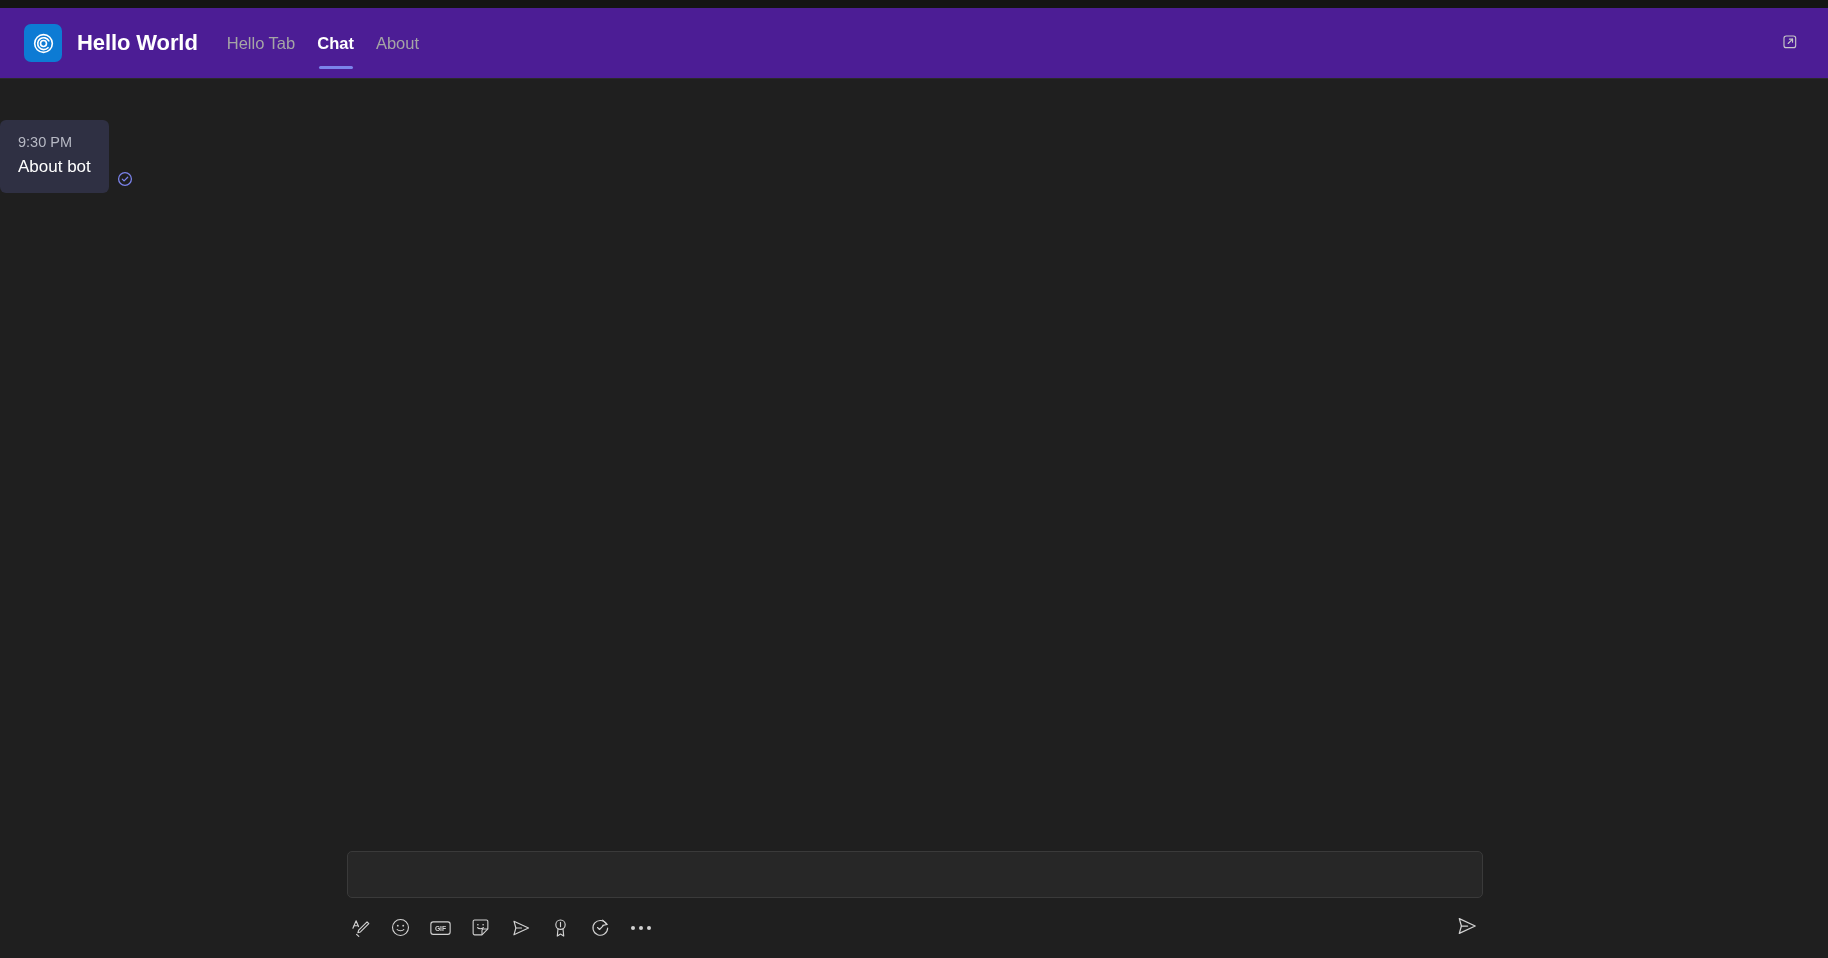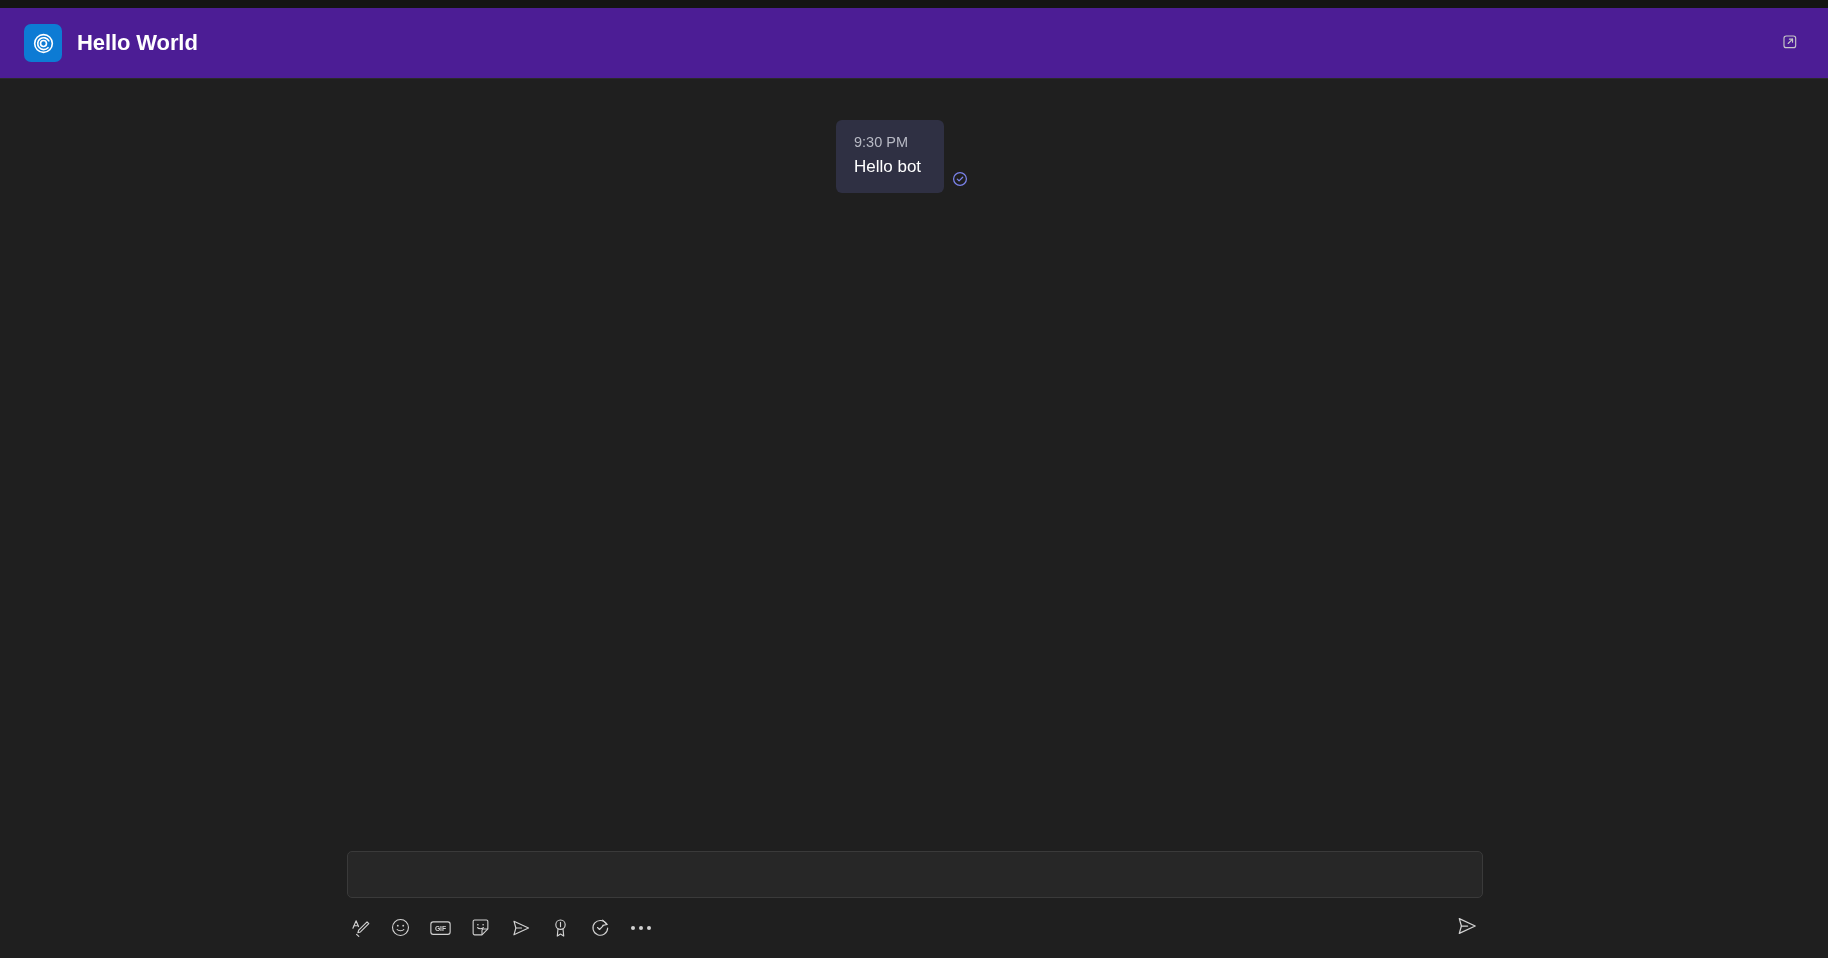"Hello Tab" div.tabs { html: none -> <div> <div> <span>Hello Tab</span> </div> <div> <span>Chat</span> </div> <div> <span>About</span> </div> </div> }
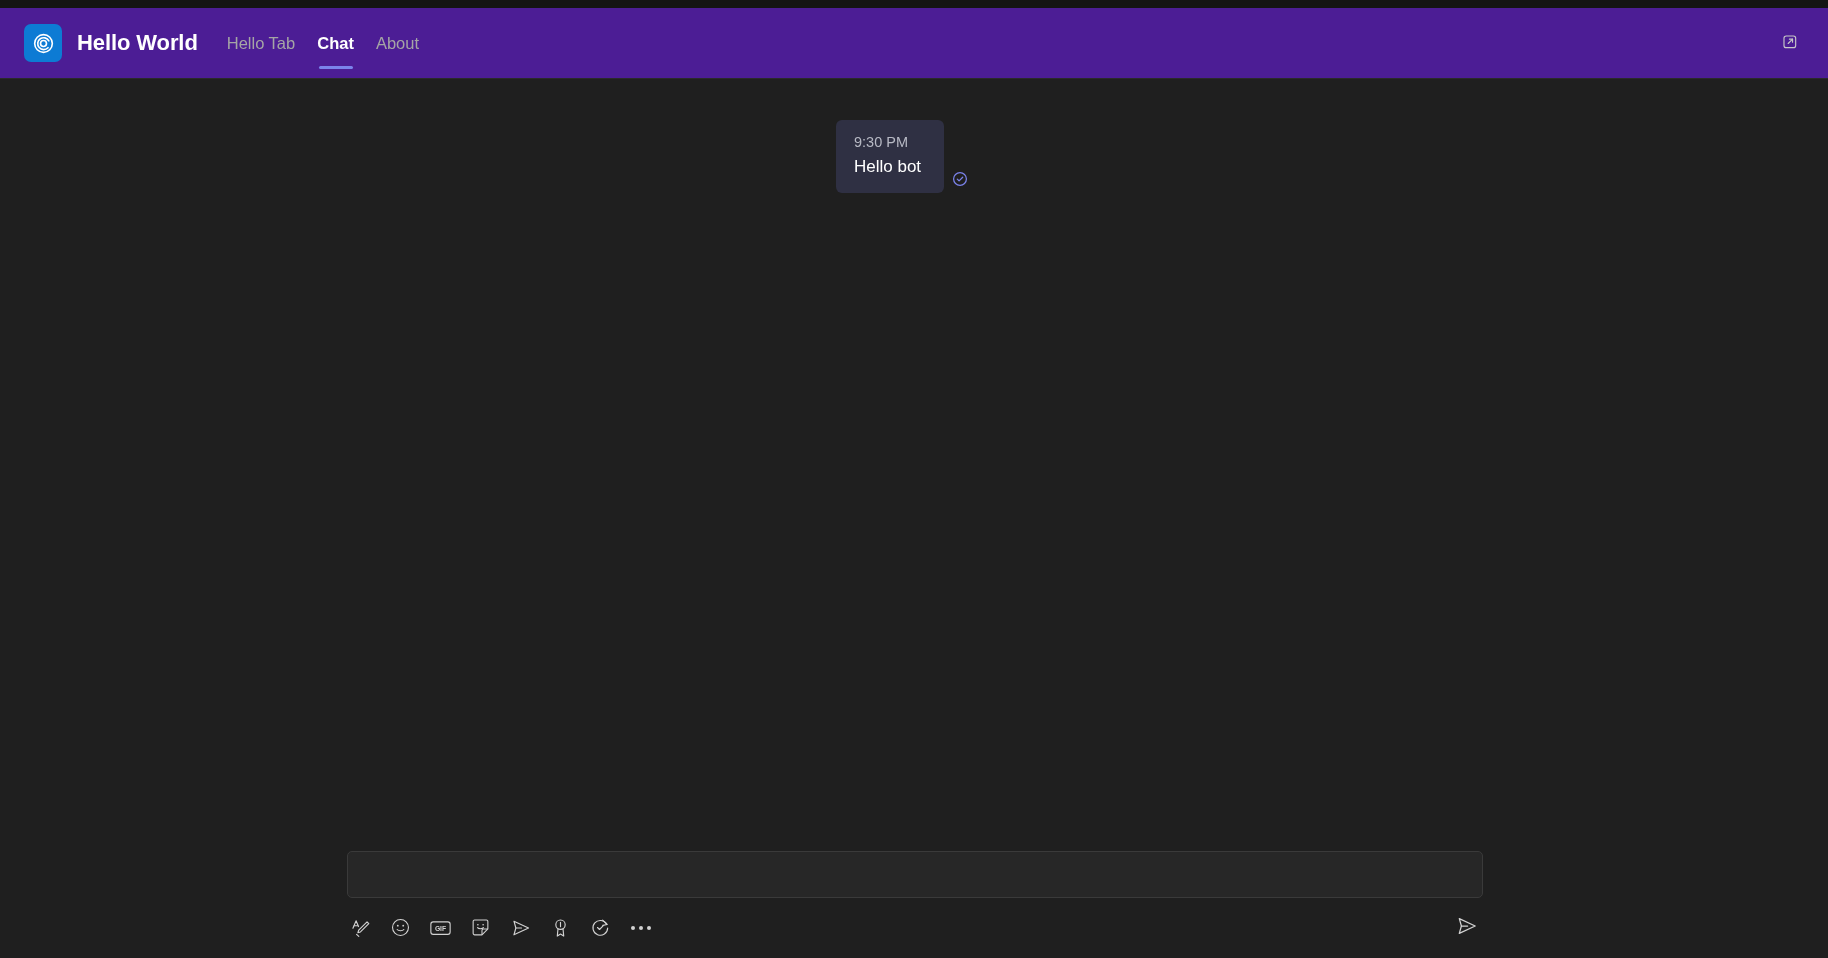"9:30 PM" .message-row { justify-content: center -> flex-start }
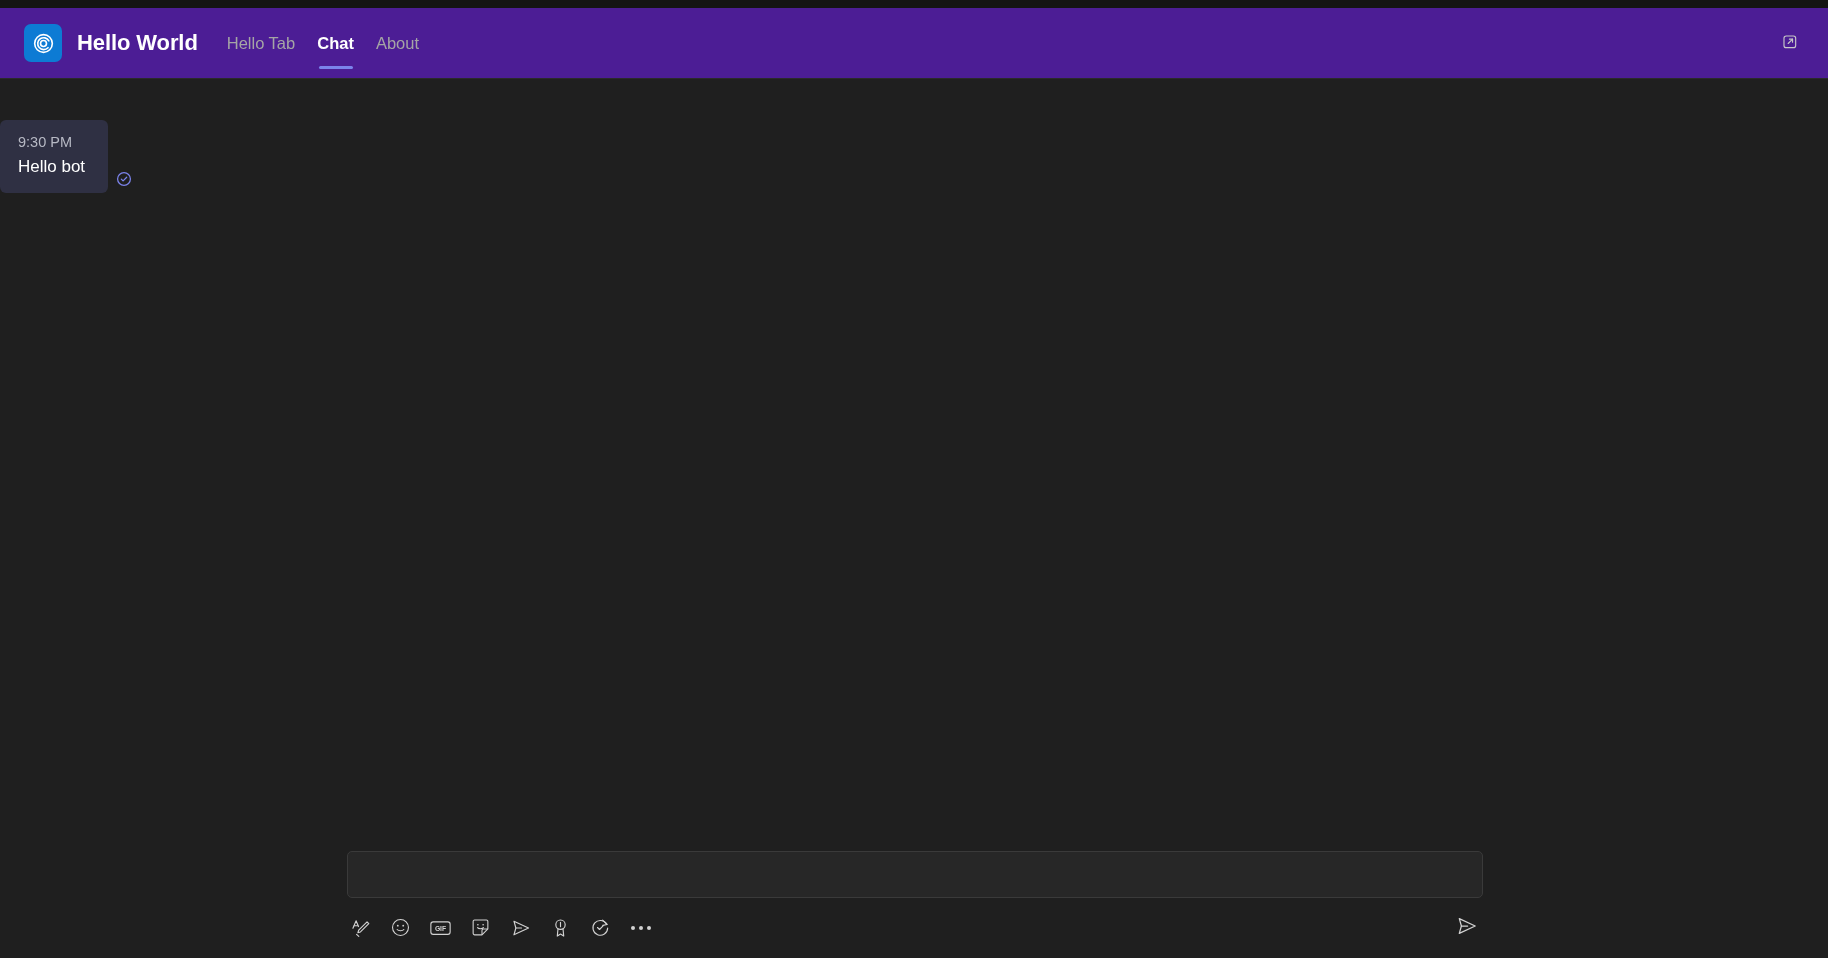"Hello bot" div.bubble-text { text: Hello -> About }
